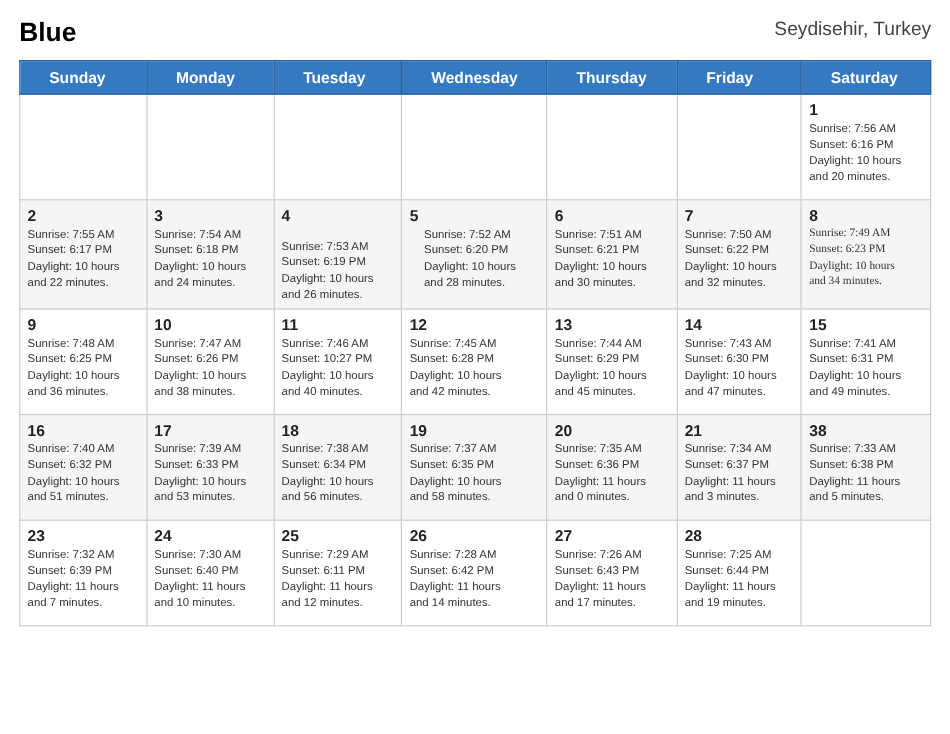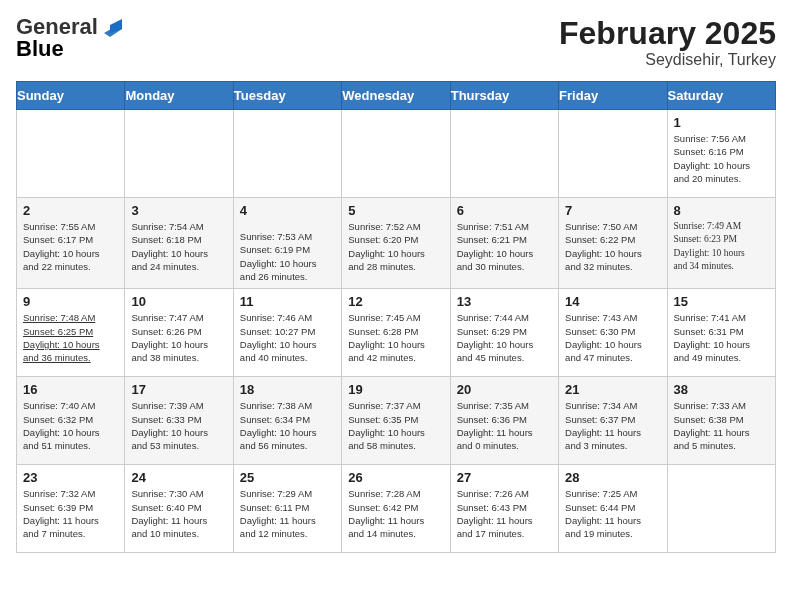"General" div { html: <div> <span> <span>General</span> </span> <svg> <polygon></polygon> <polygon></polygon> </svg> </div> -> none }
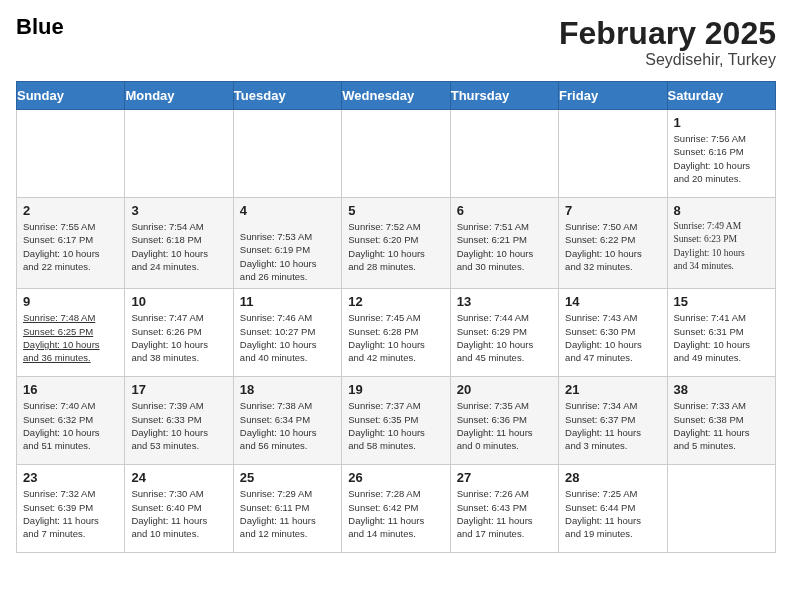"February 2025" h1 { html: <h1>February 2025</h1> -> none }
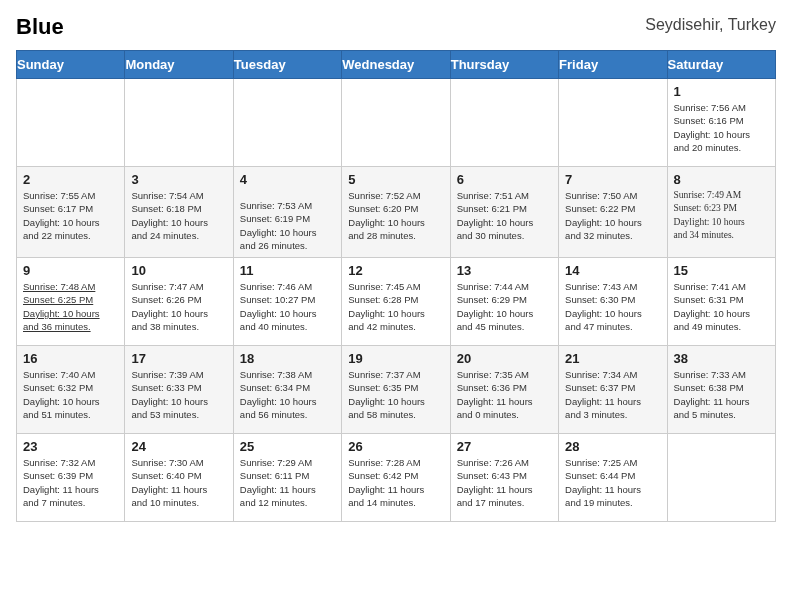"Sunday" .calendar th { padding: 6px 0 -> 6px 24px }
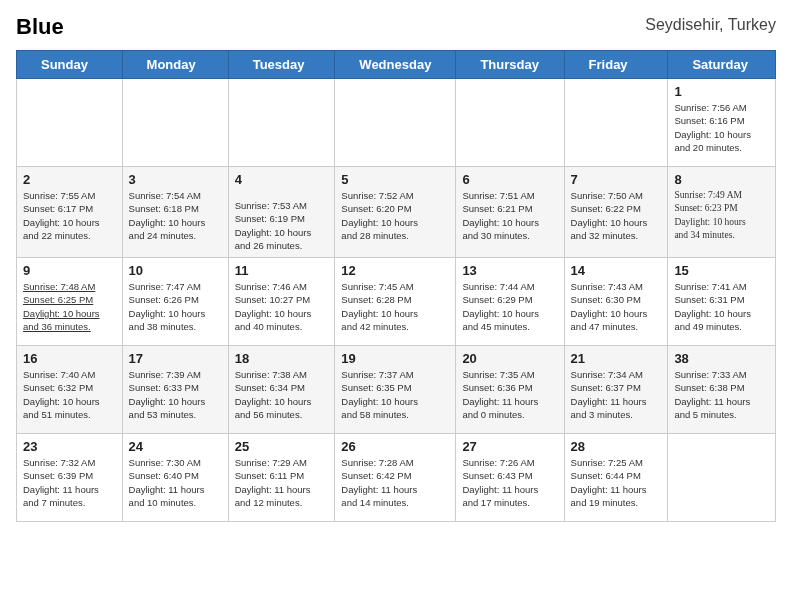"Sunrise: 7:52 AM" div.day-info { margin-left: none -> 12px }
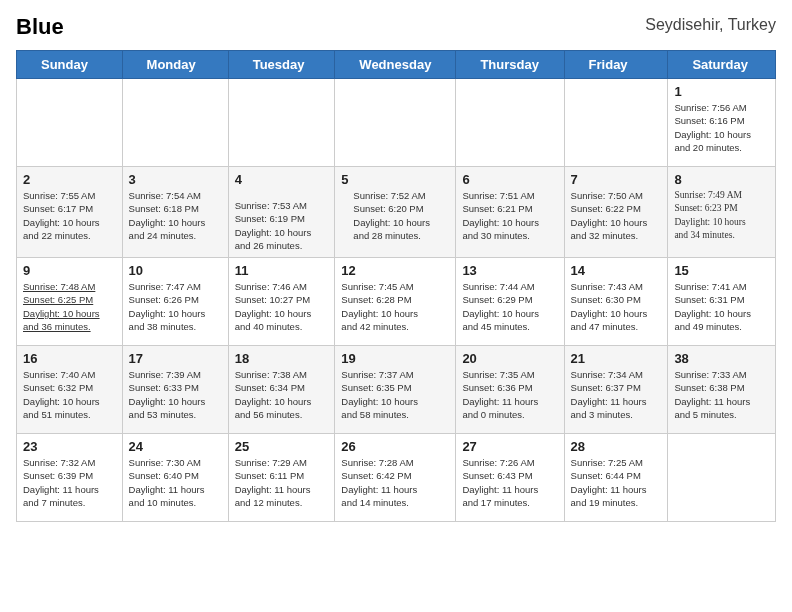"Sunrise: 7:48 AM" div.day-info { text-decoration: underline -> none }
